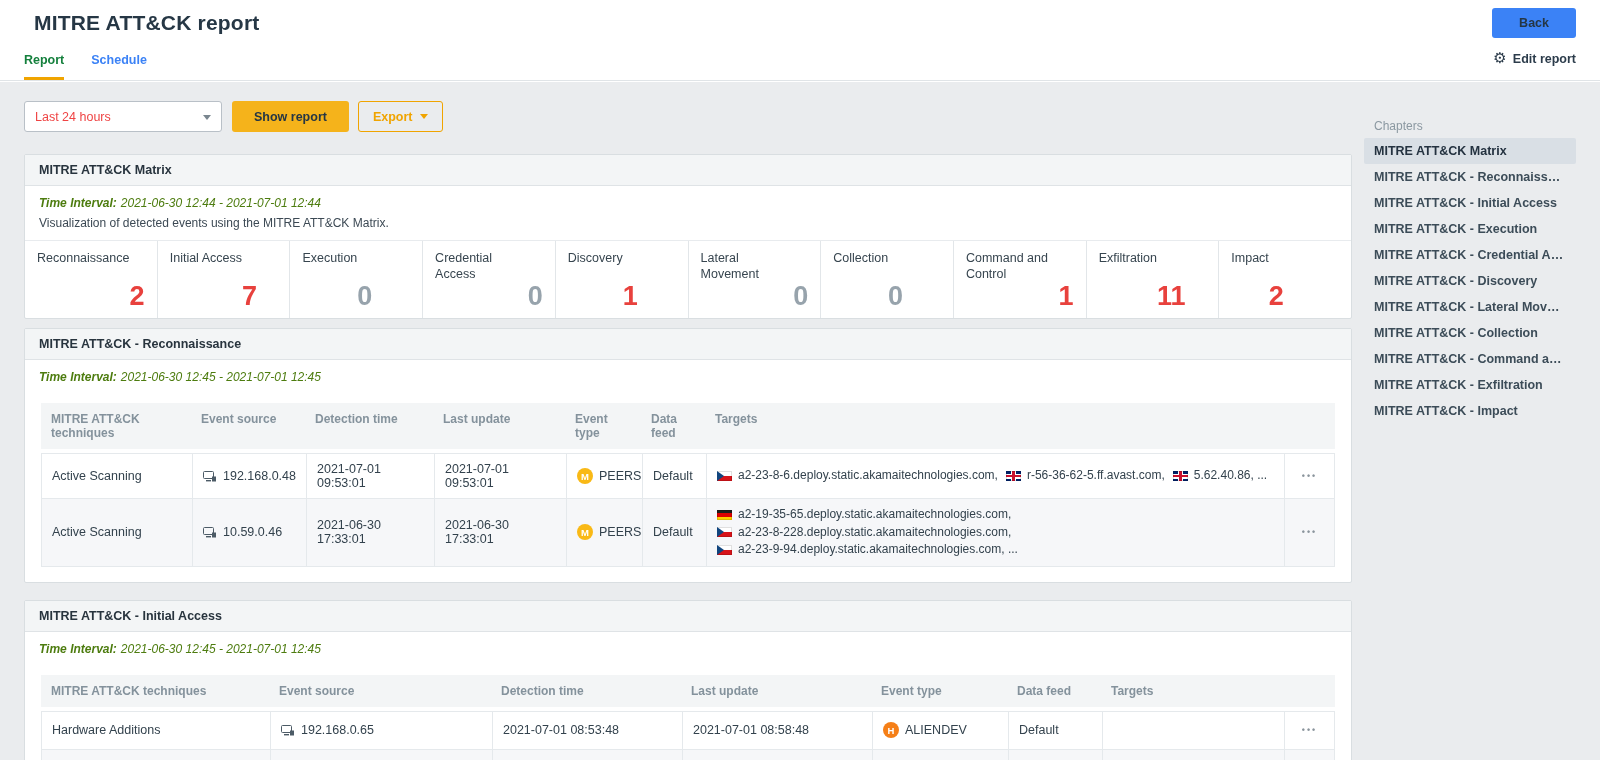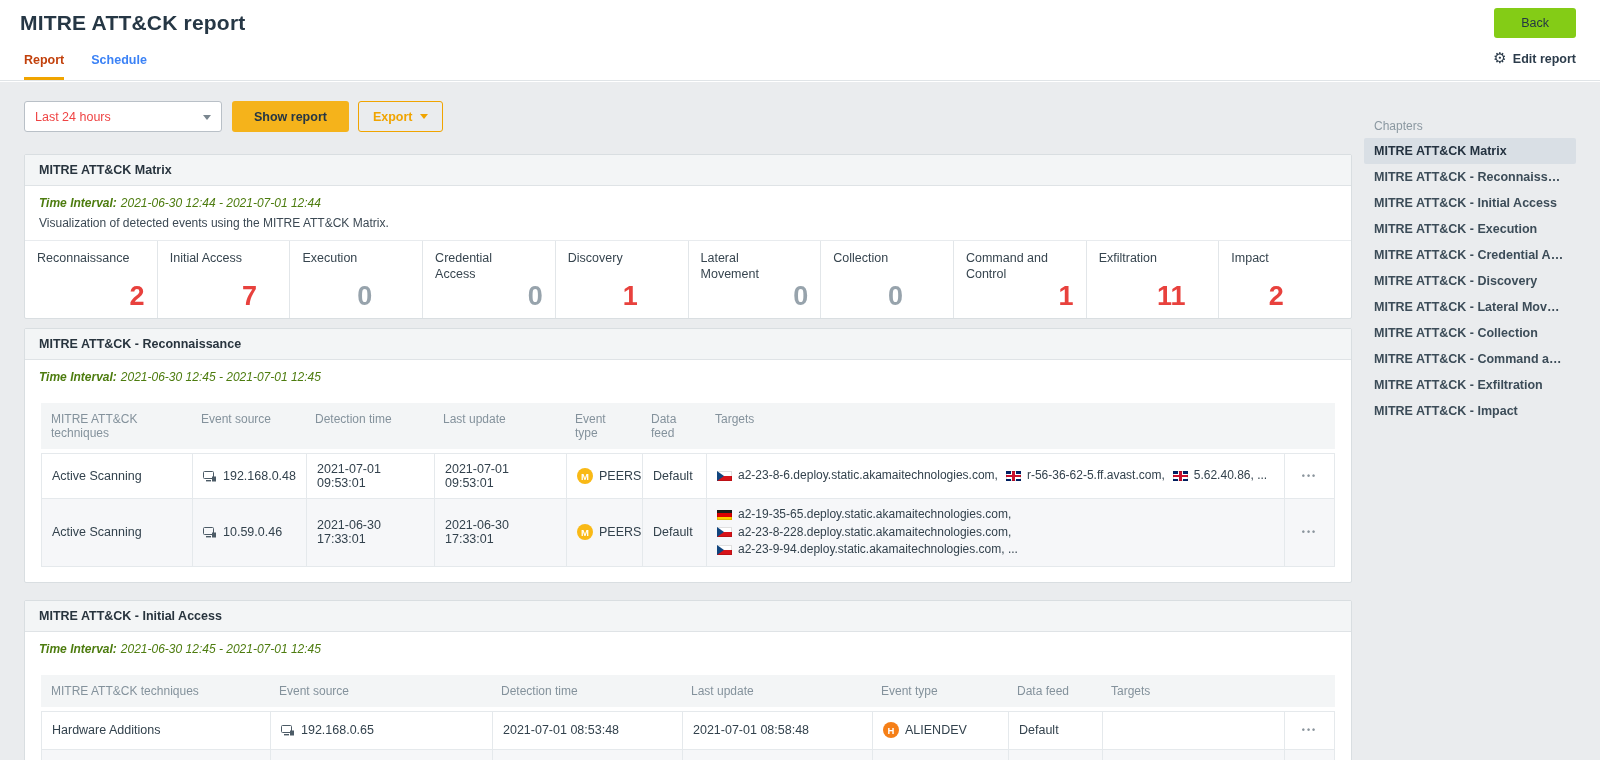"MITRE ATT&CK report" .page-title { left: 20px -> 34px }
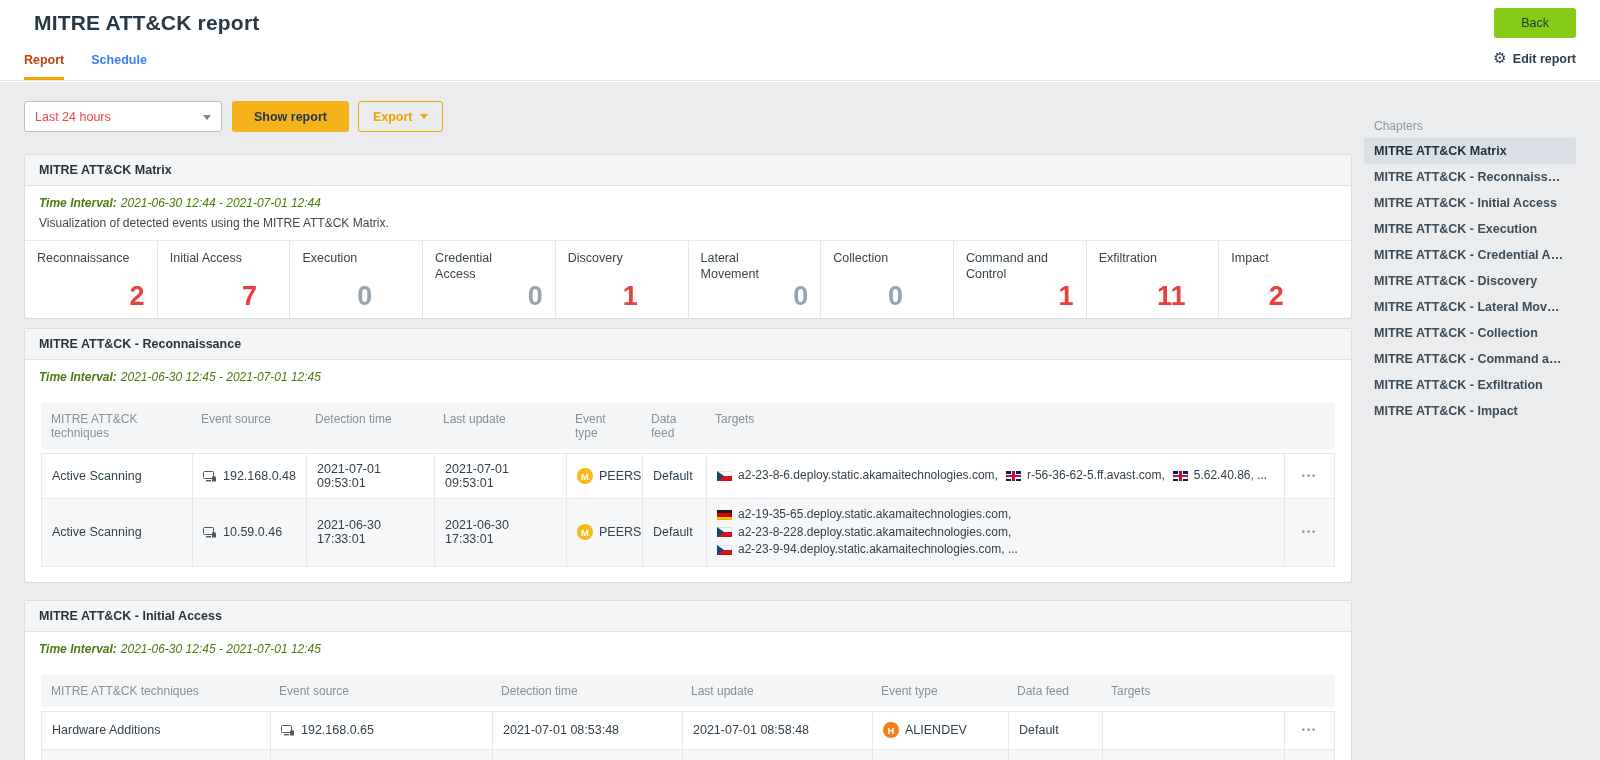"Back" .back-btn { background: #84cc16 -> #3b82f6; font-weight: normal -> bold }
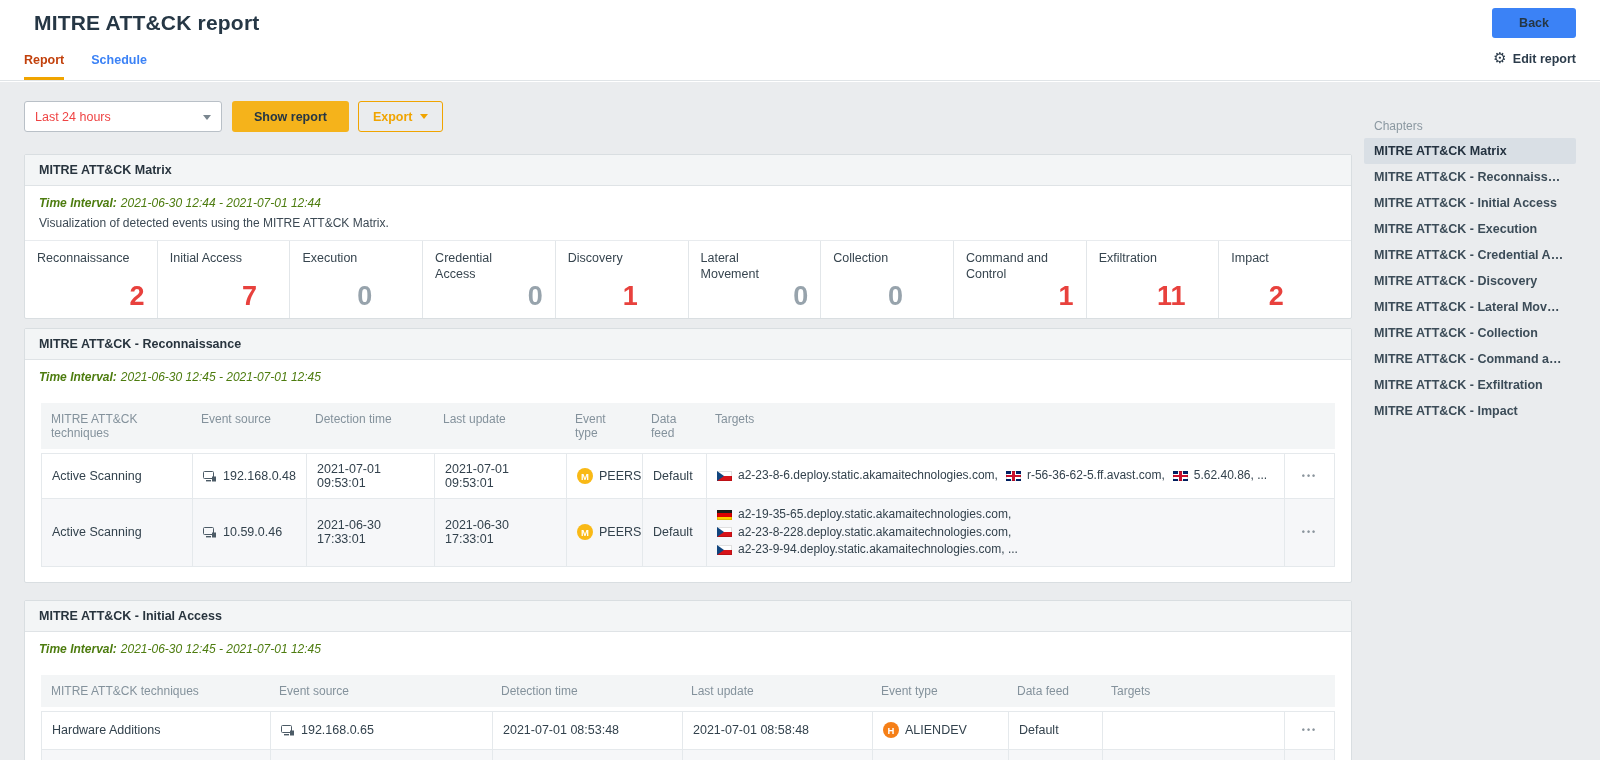"Report" .tab.active { color: #c2410c -> #15803d }
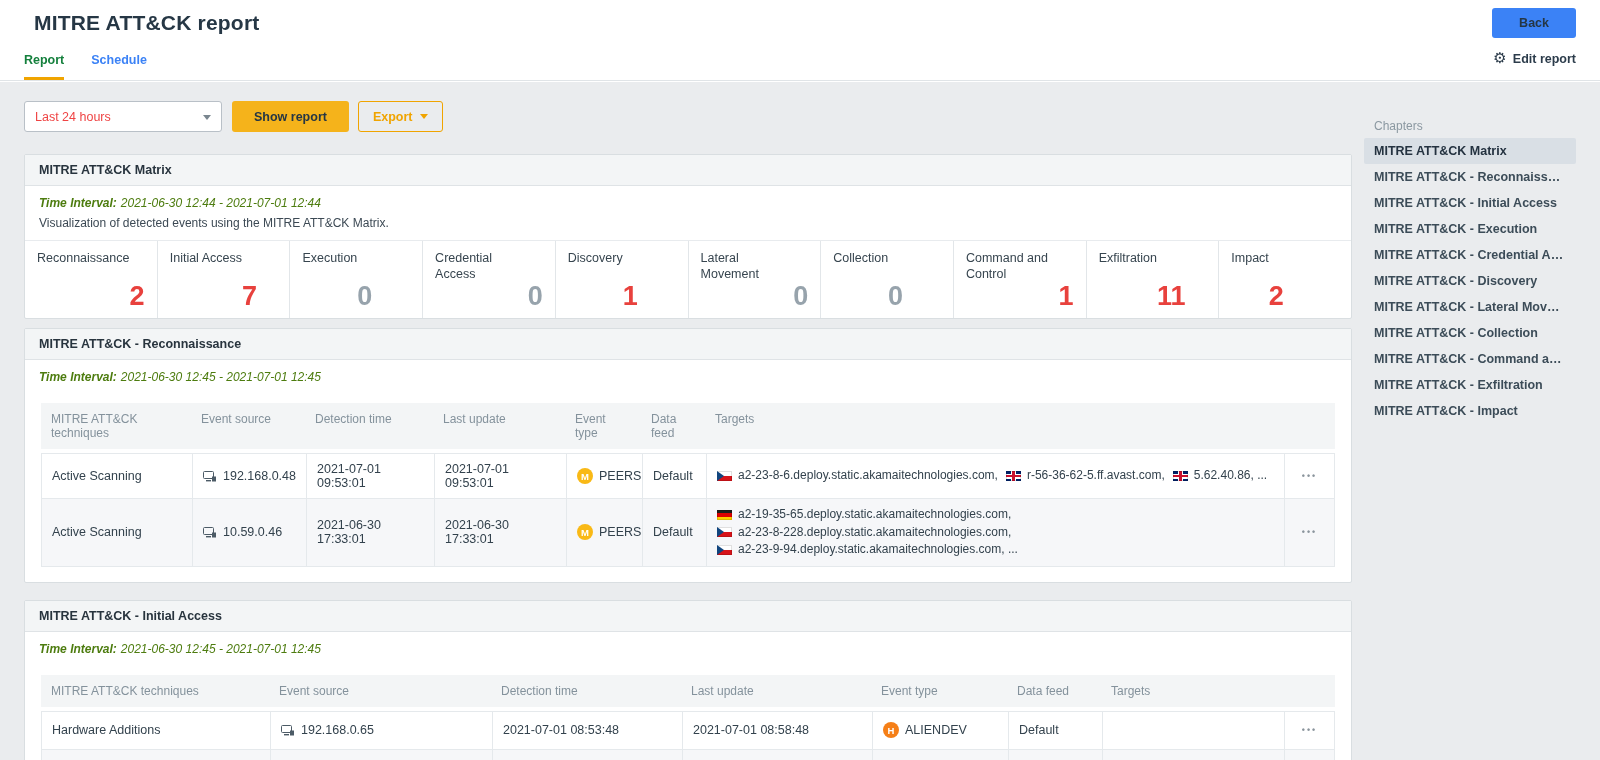"MITRE ATT&CK techniques" .t-hcell { font-weight: normal -> bold }
